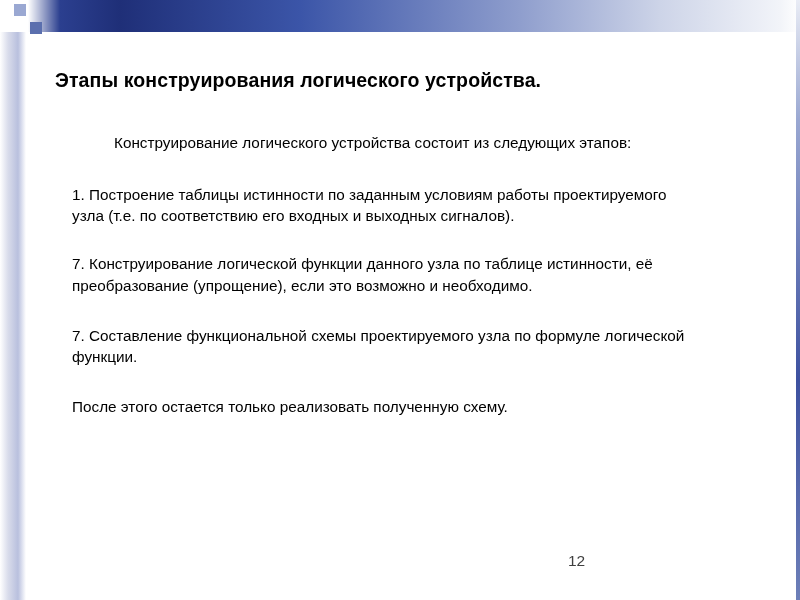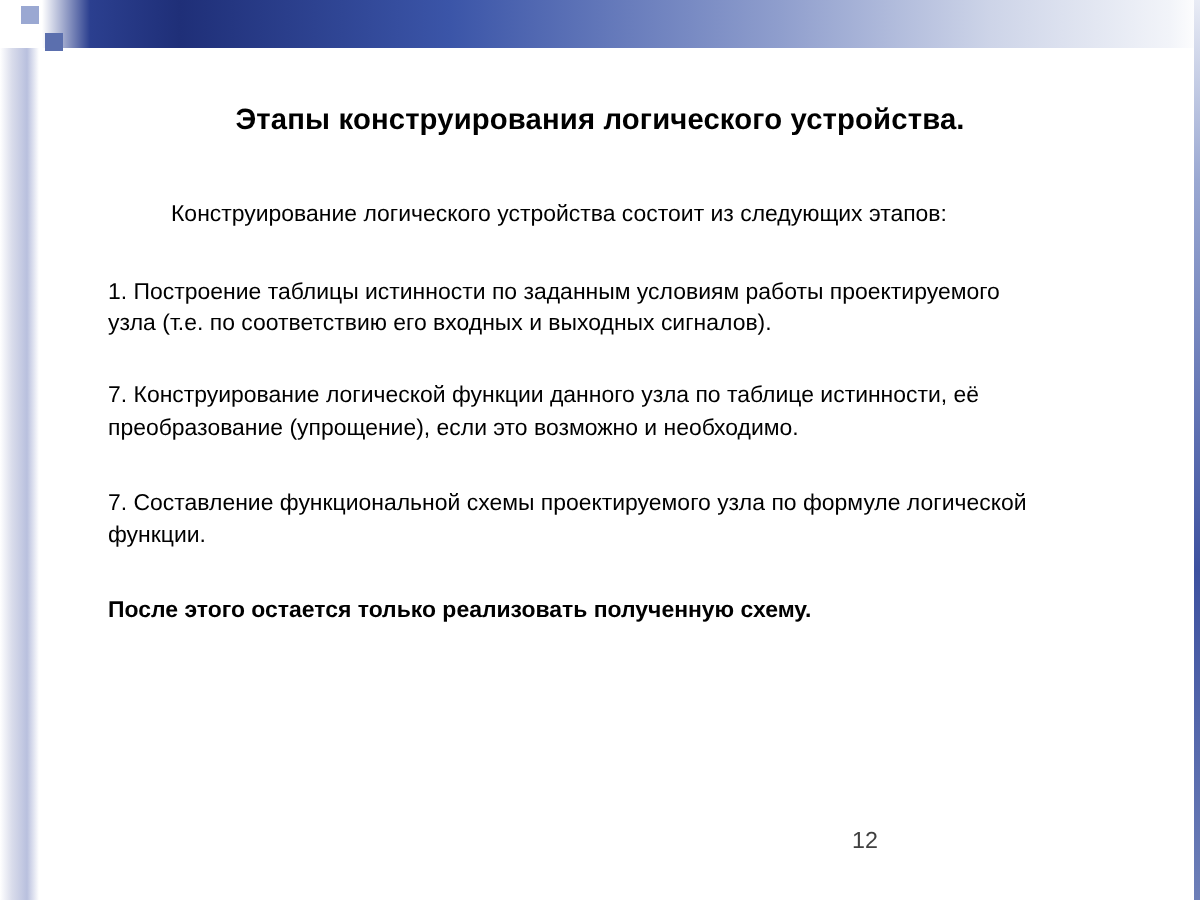"Этапы конструирования логического" .title { text-align: center -> none }
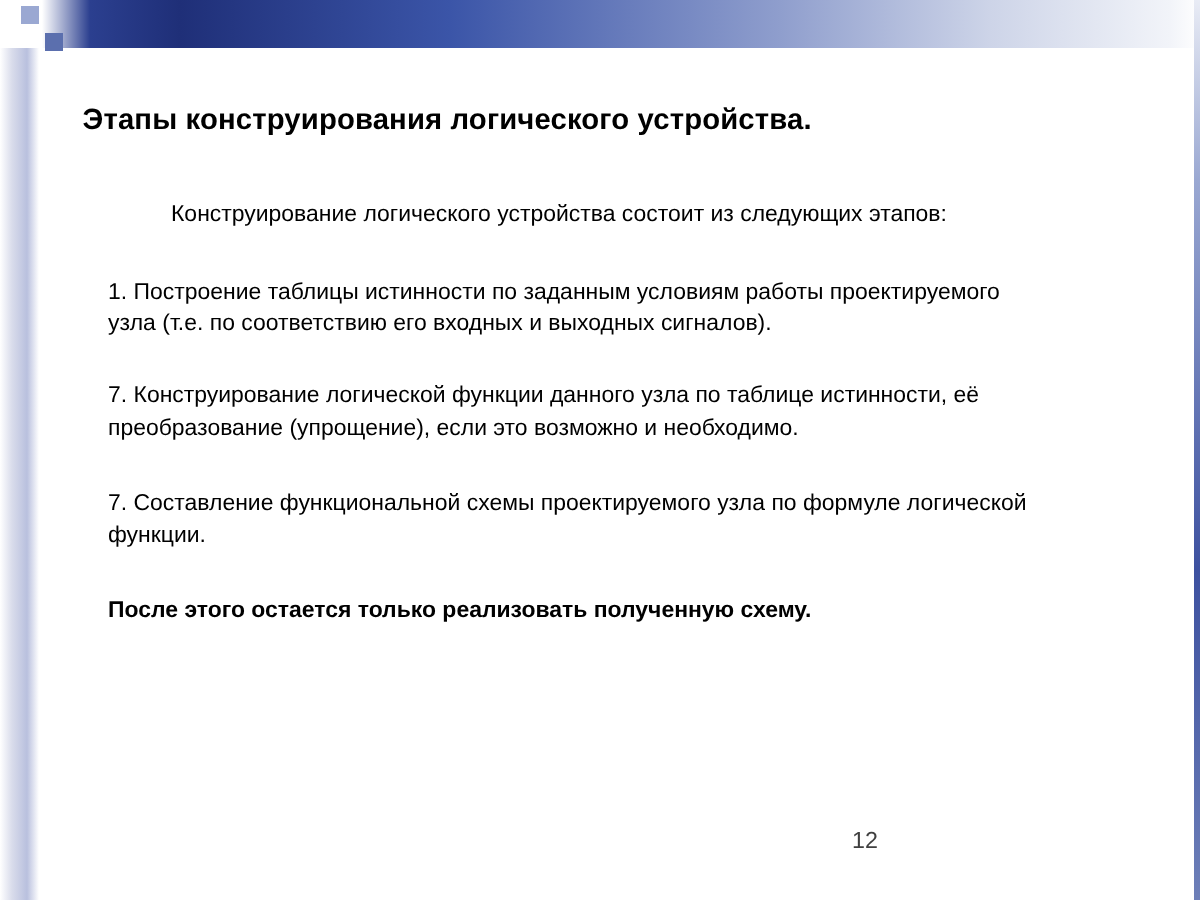"После этого остается только реализовать" .para.p4 { font-weight: bold -> none }
